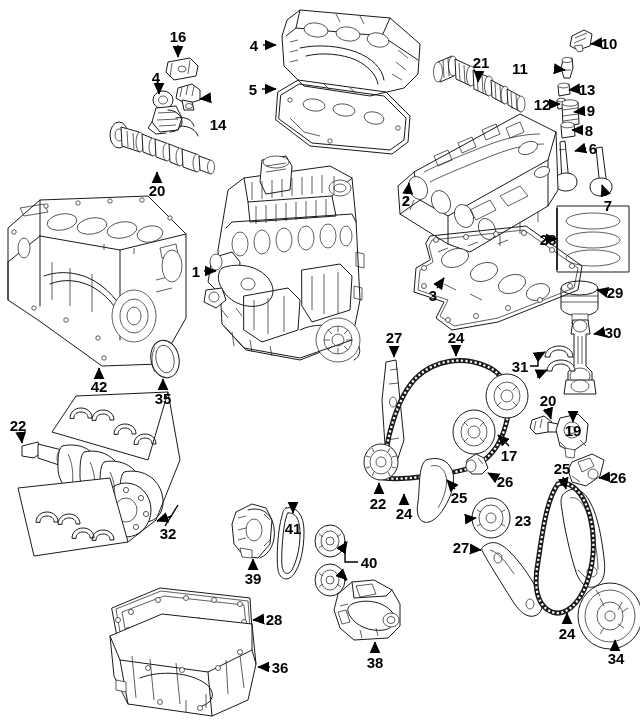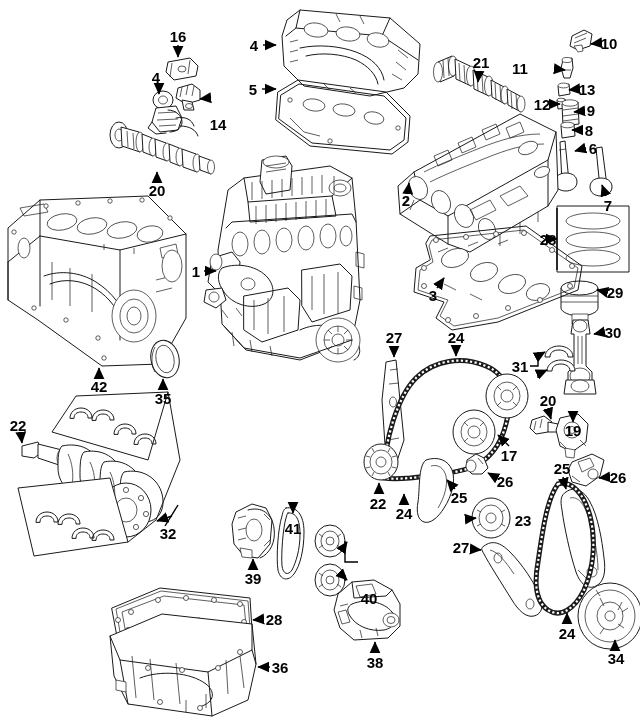"40" div.callout-label { margin-top: 36px -> none }
